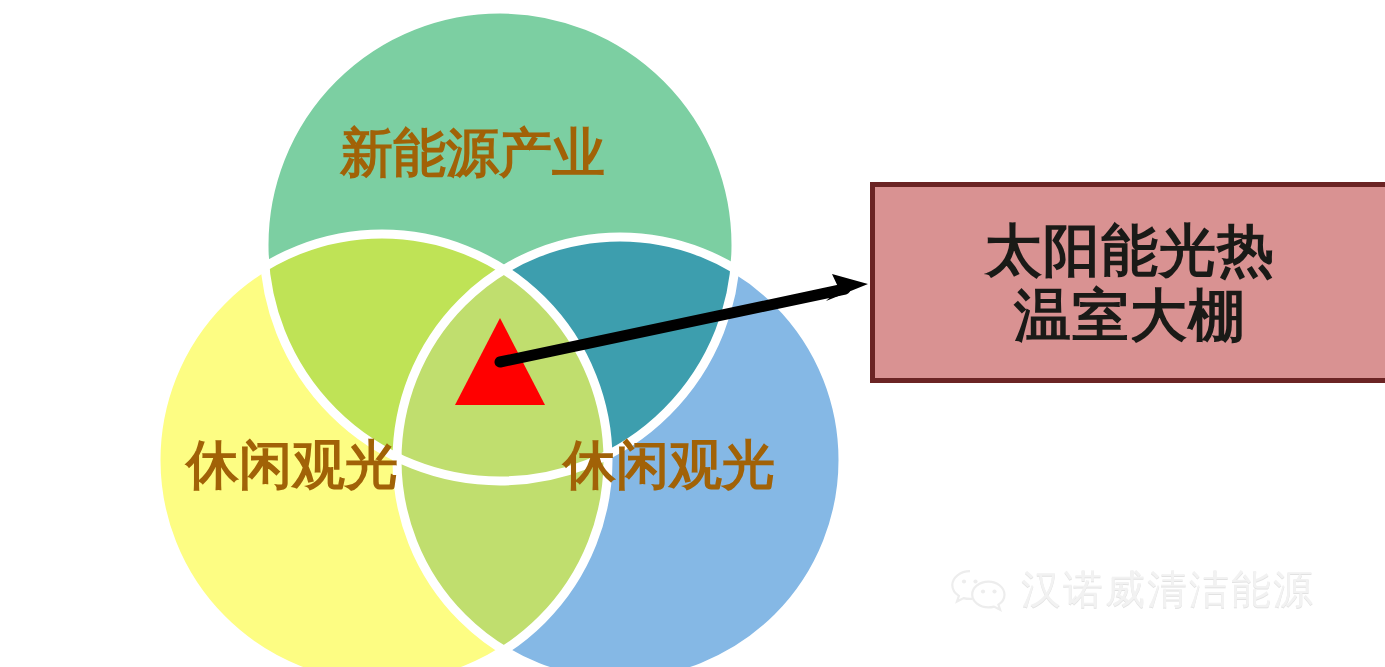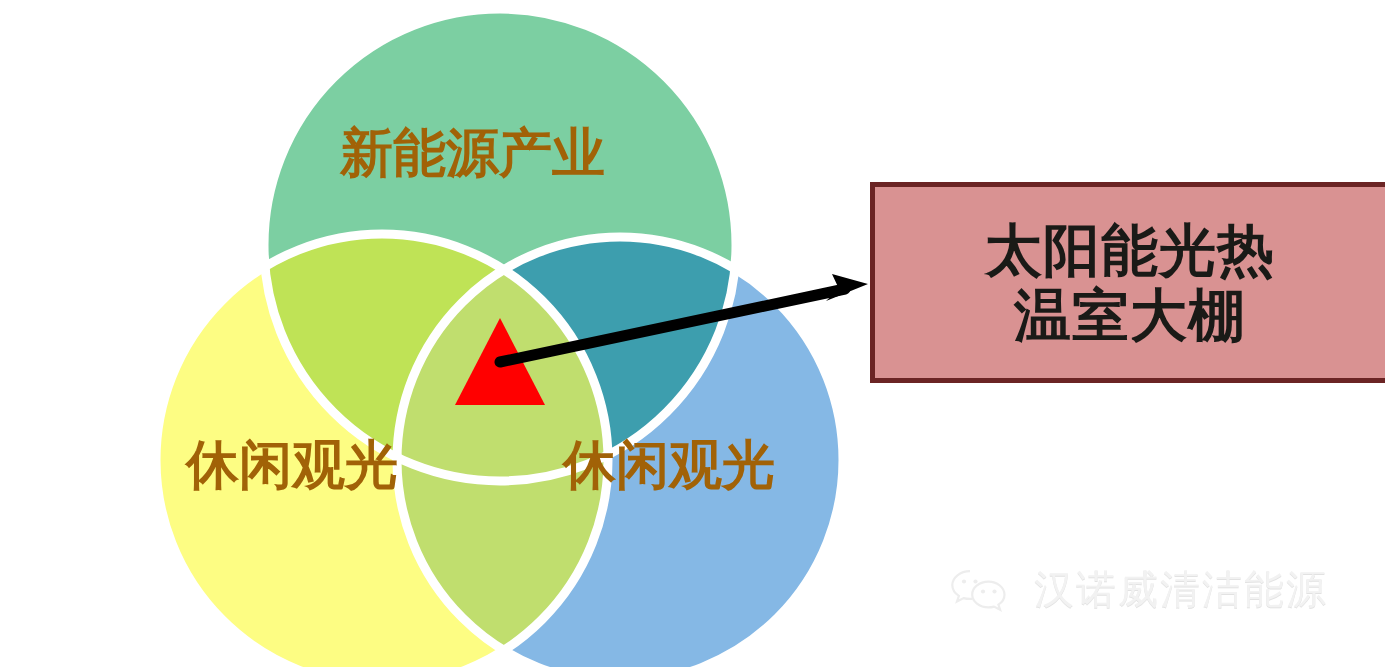"汉诺威清洁能源" #watermark { gap: 24px -> 11px }
